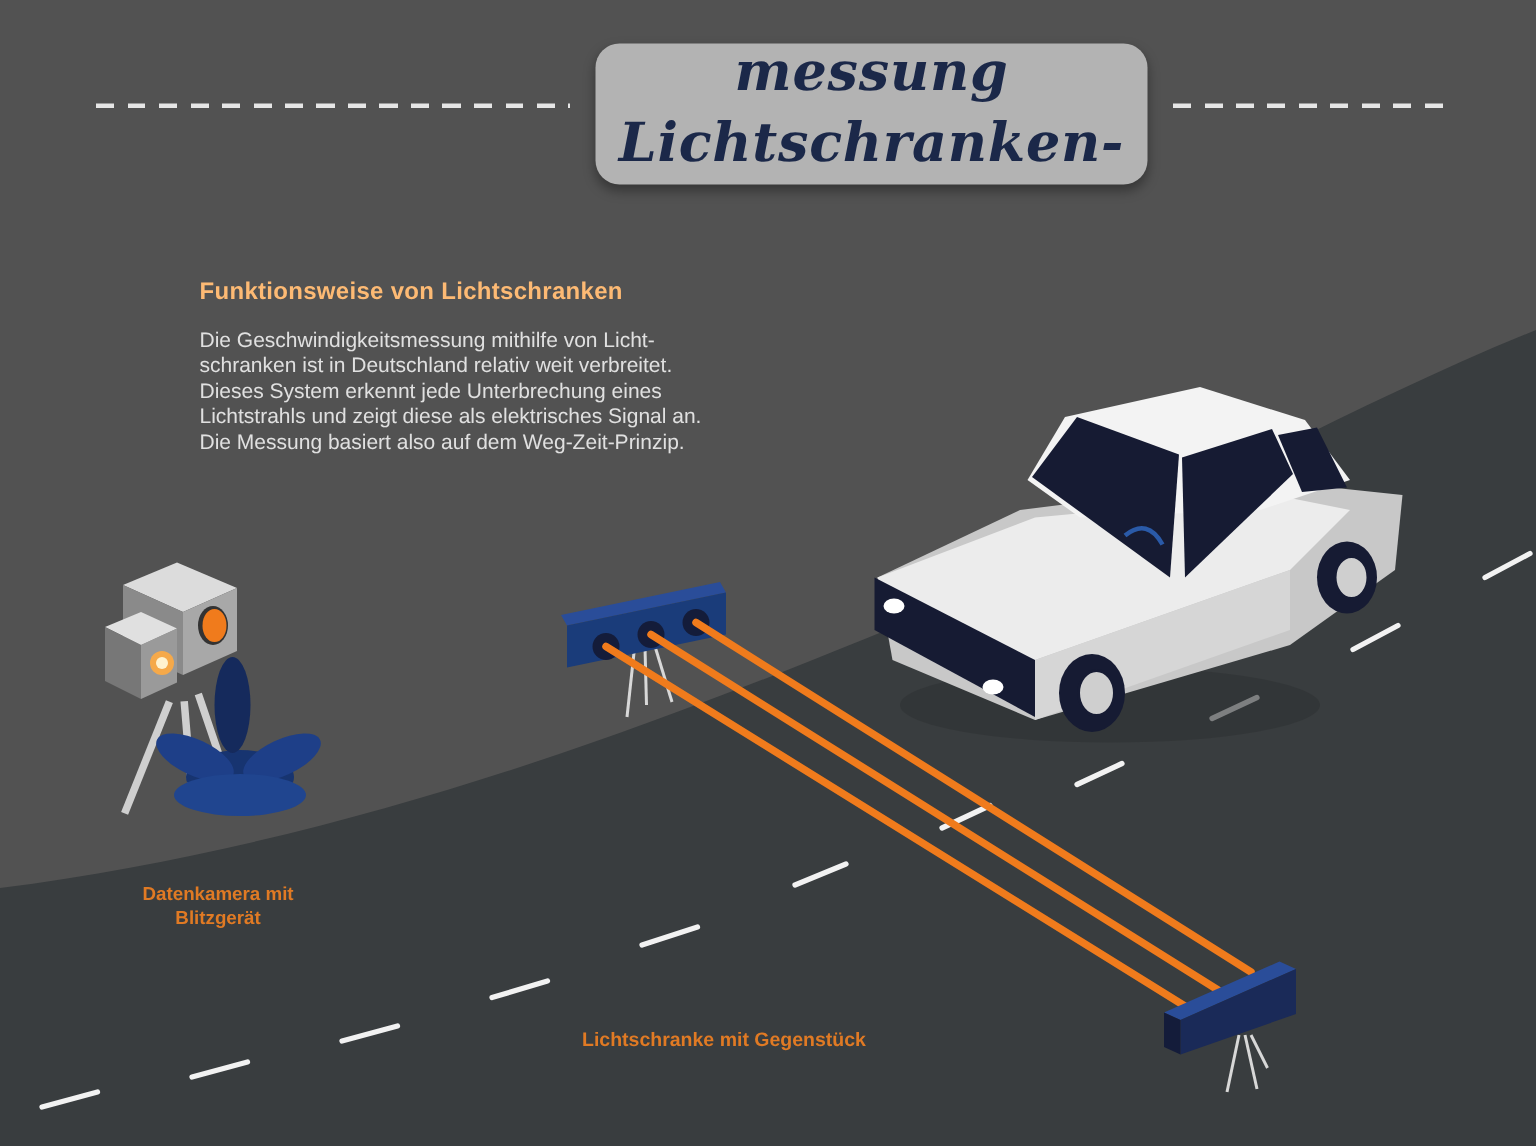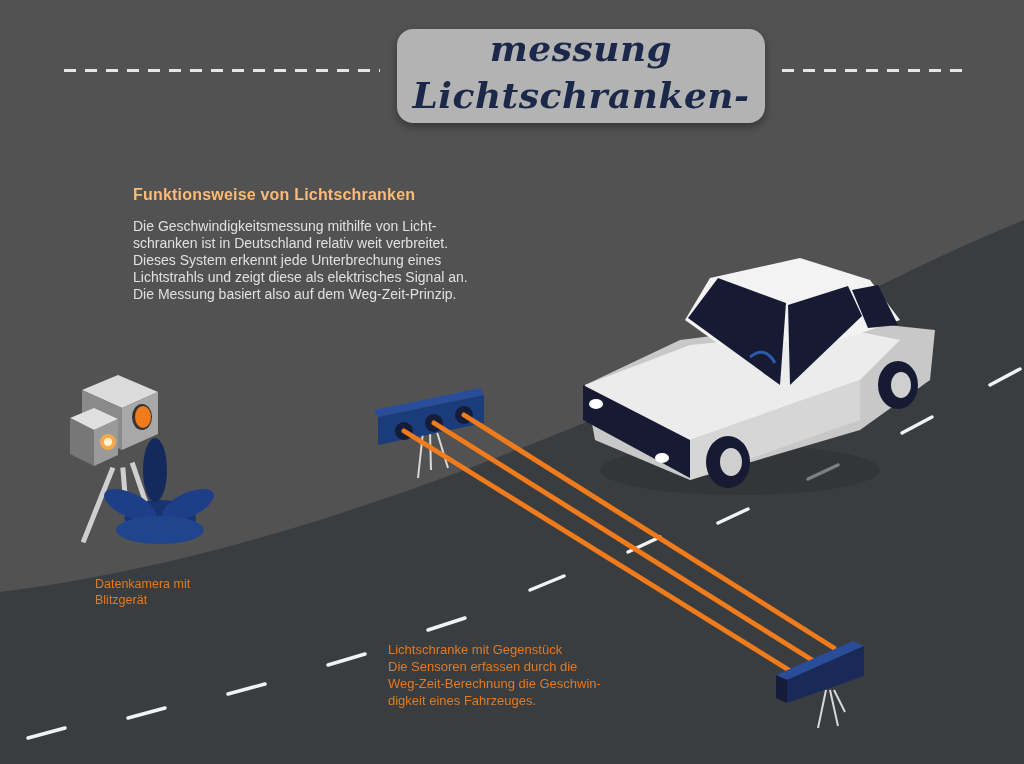"Datenkamera mit" .label-camera { font-weight: normal -> bold; text-align: none -> center; top: 576px -> 588px }
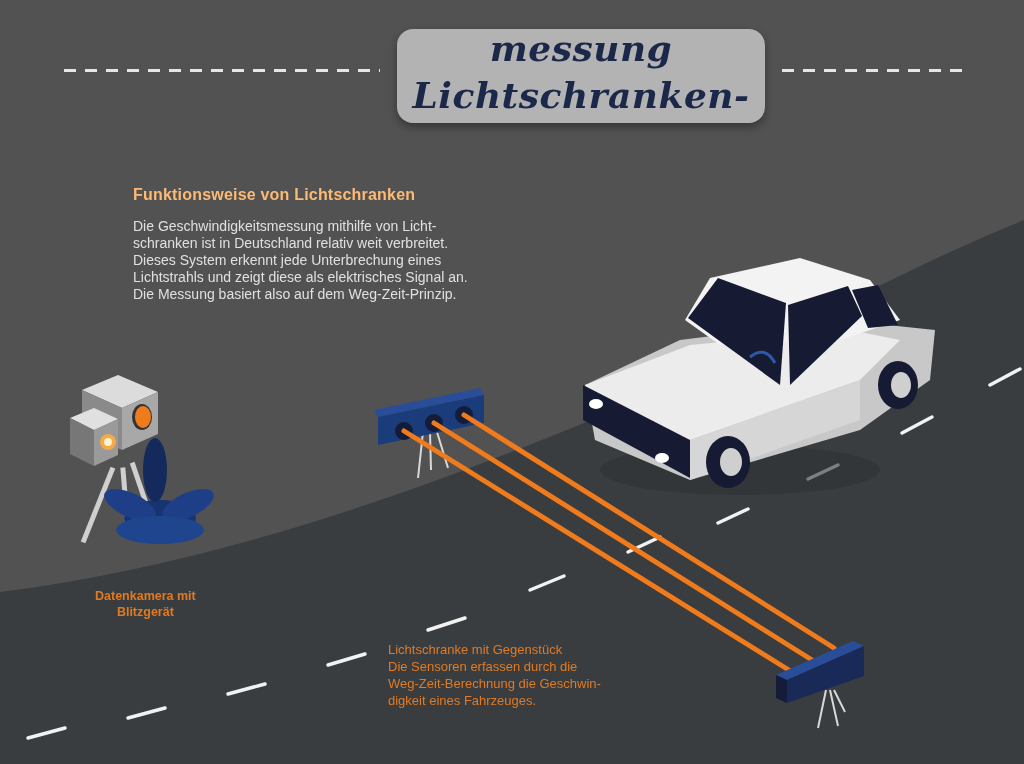"Lichtschranke mit Gegenstück" .label-barrier .t { font-weight: normal -> bold; margin-top: none -> 43px }
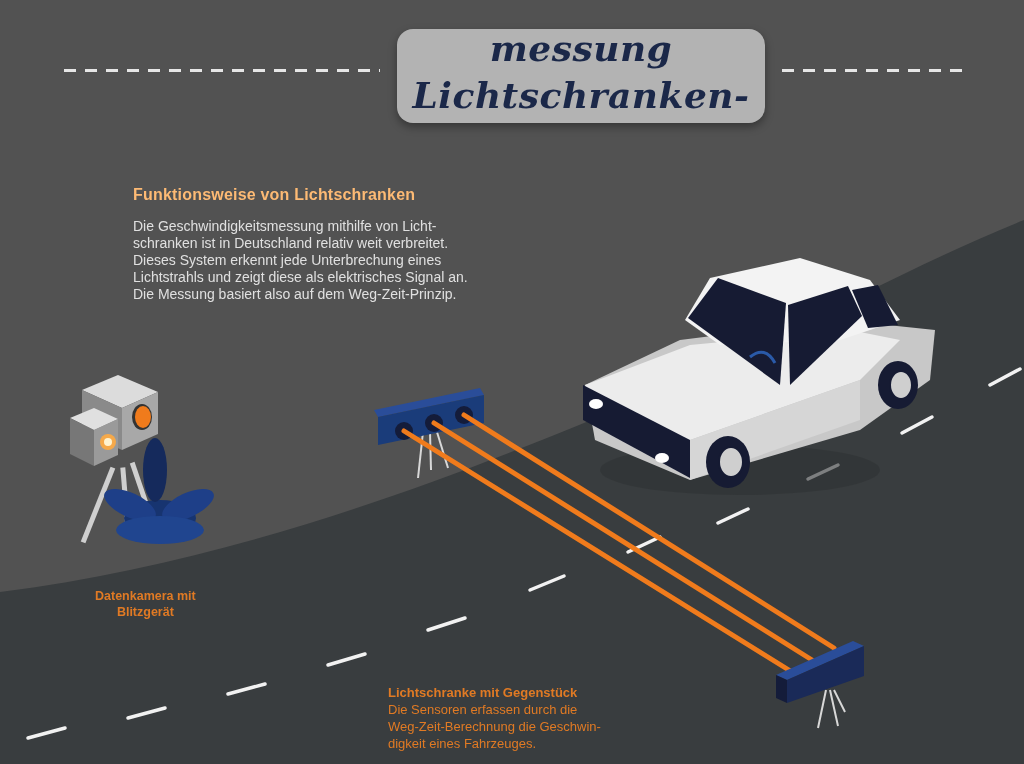"Die Sensoren erfassen durch die" span.b { html: <span>Die Sensoren erfassen durch die Weg-Zeit-Berechnung die Geschwin- digkeit eines Fahrzeuges.</span> -> none }
